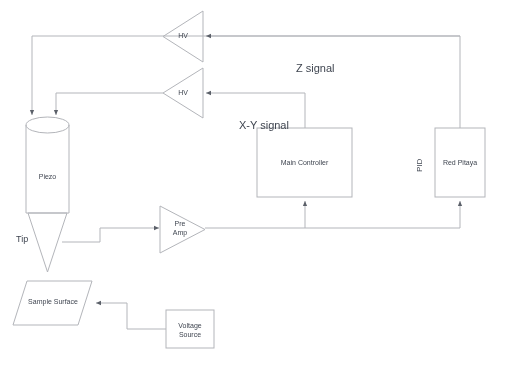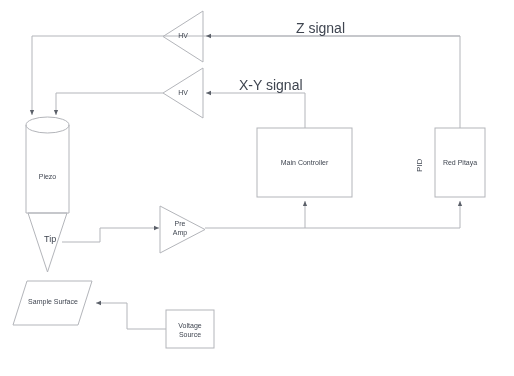"Z signal" .wire-label { font-size: 14px -> 11px; margin-top: none -> 40px }
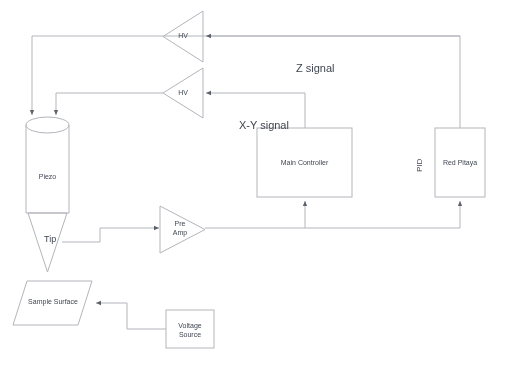"Tip" div.big-label { margin-left: 28px -> none }
